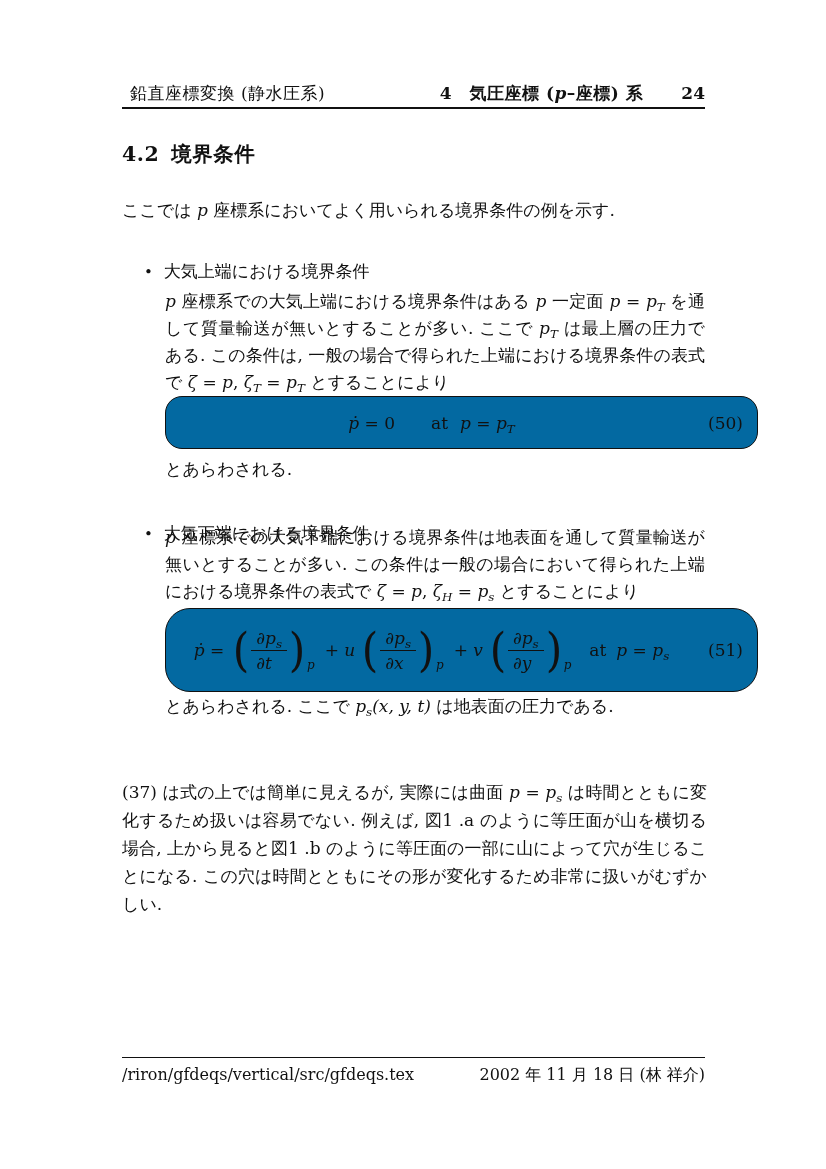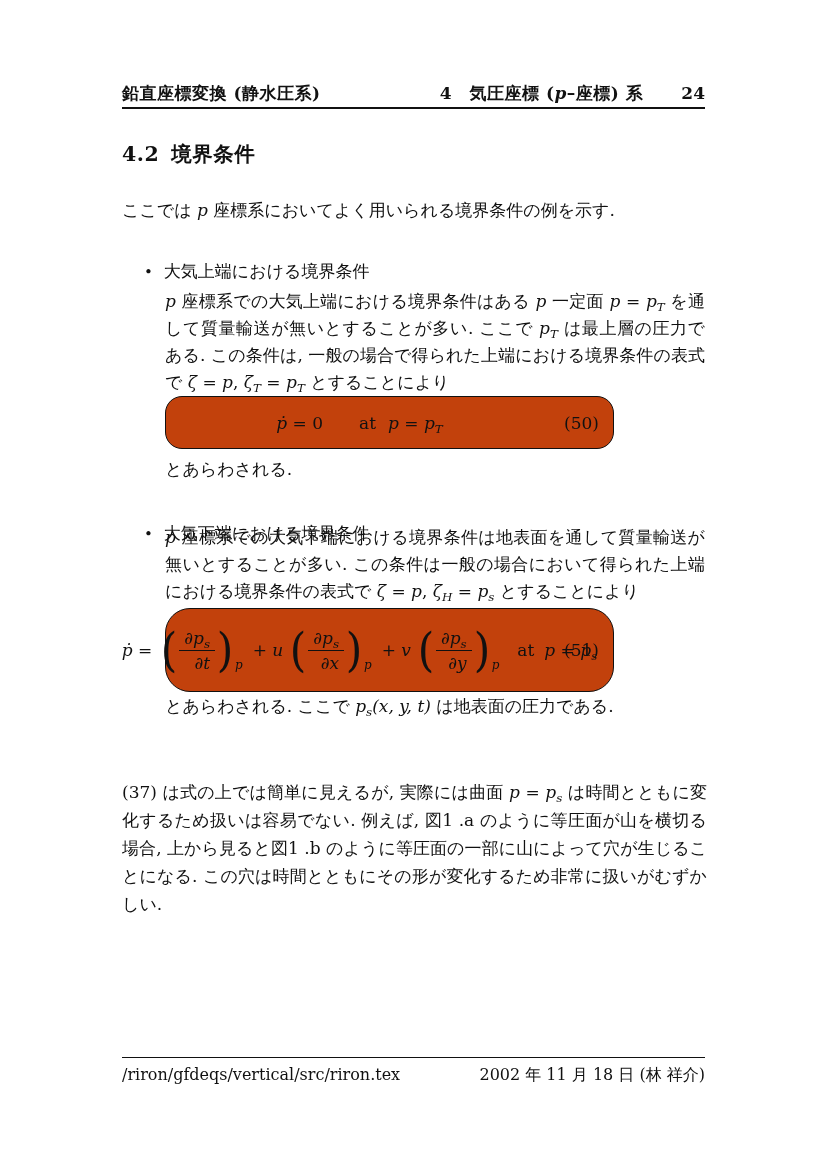"鉛直座標変換 (静水圧系)" .head-left { font-weight: bold -> normal; left: 122px -> 130px }
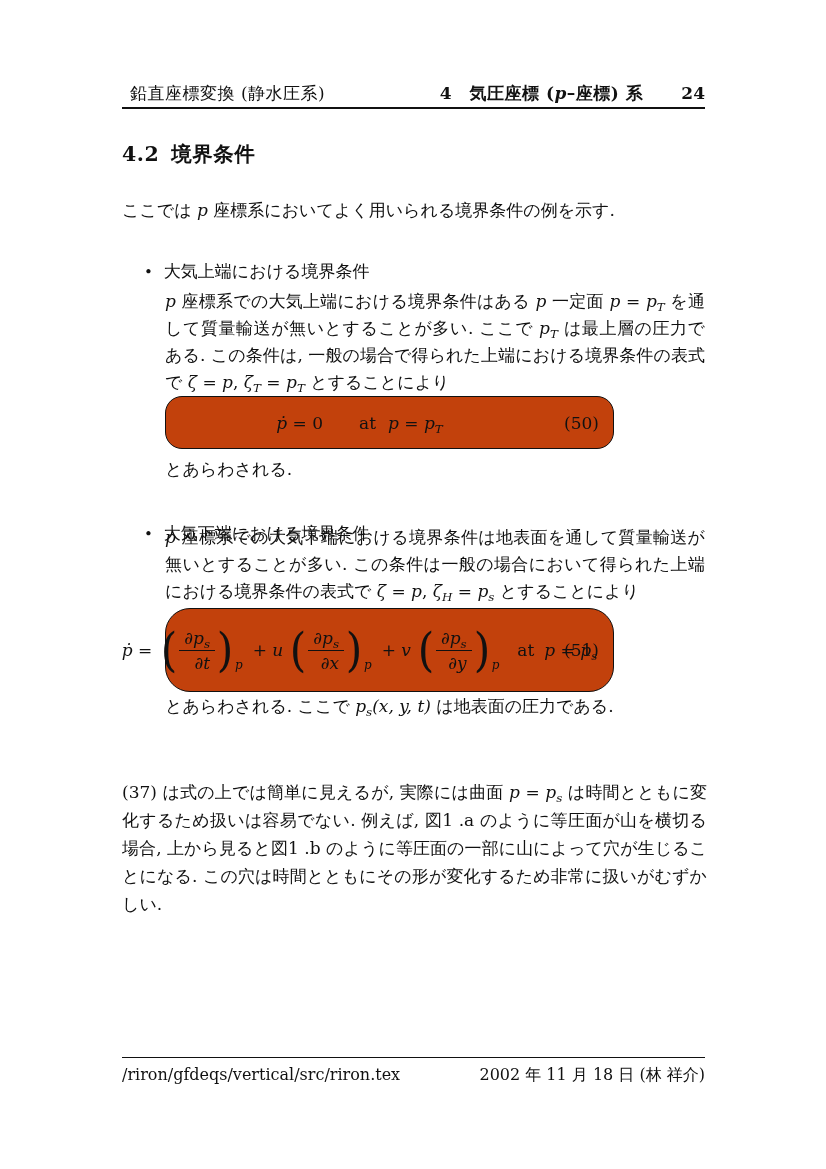"ṗ = 0" .eqbox { background: #c2410c -> #0369a1; width: 449px -> 593px }
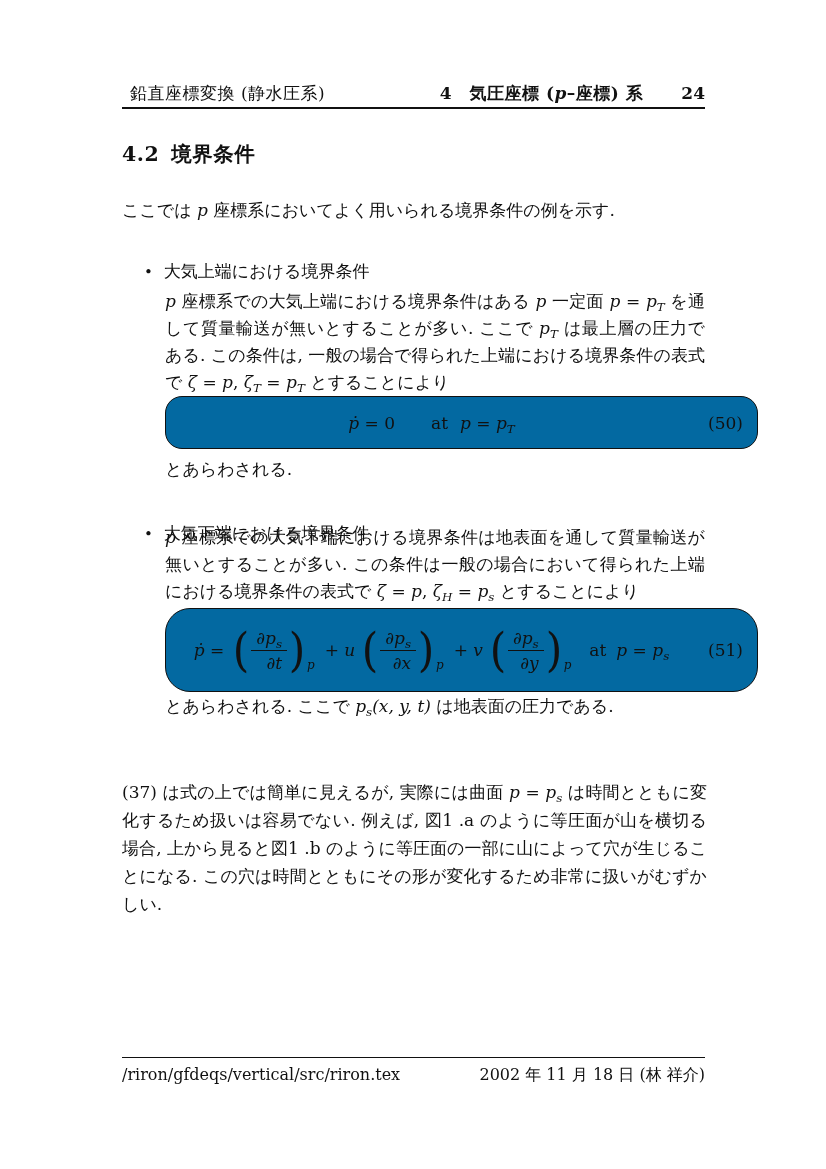"∂ps" .frac { align-items: flex-end -> flex-start }
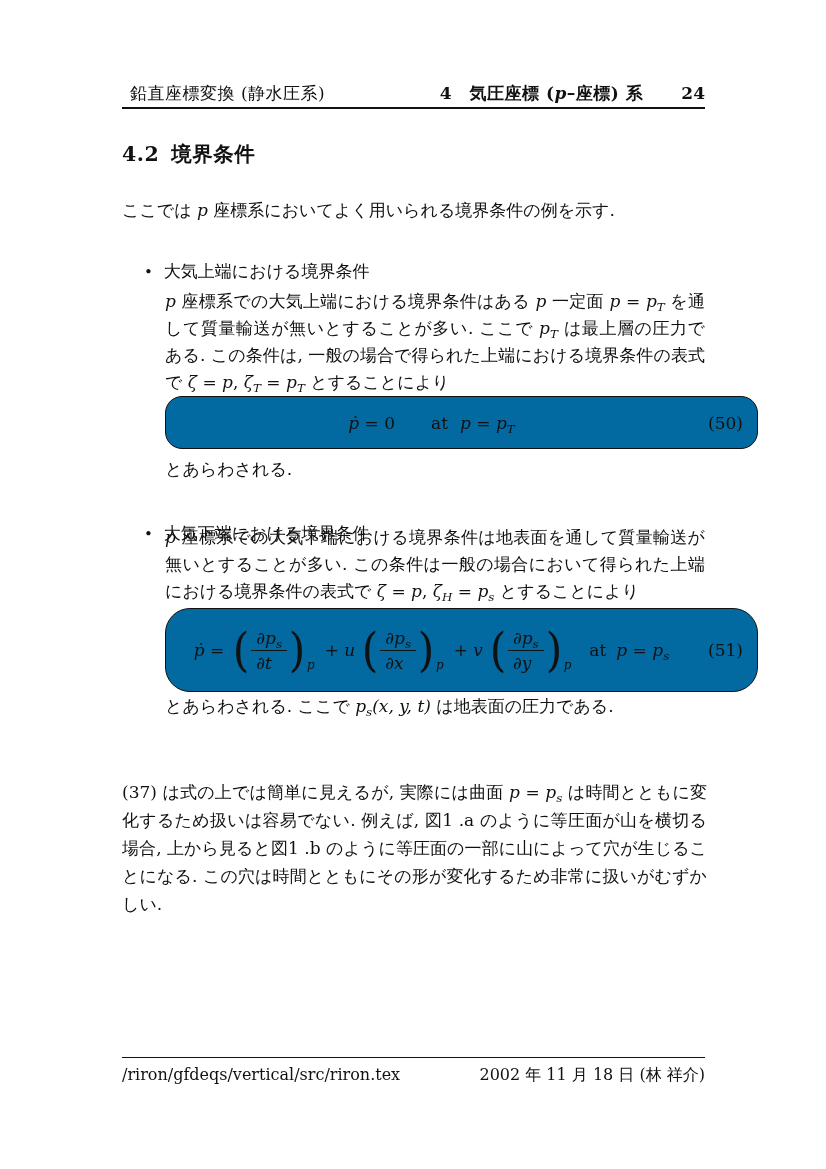"/riron/gfdeqs/vertical/src/riron.tex" div.abs { text: /riron/gfdeqs/vertical/src/riron.tex -> /riron/gfdeqs/vertical/src/gfdeqs.tex }
